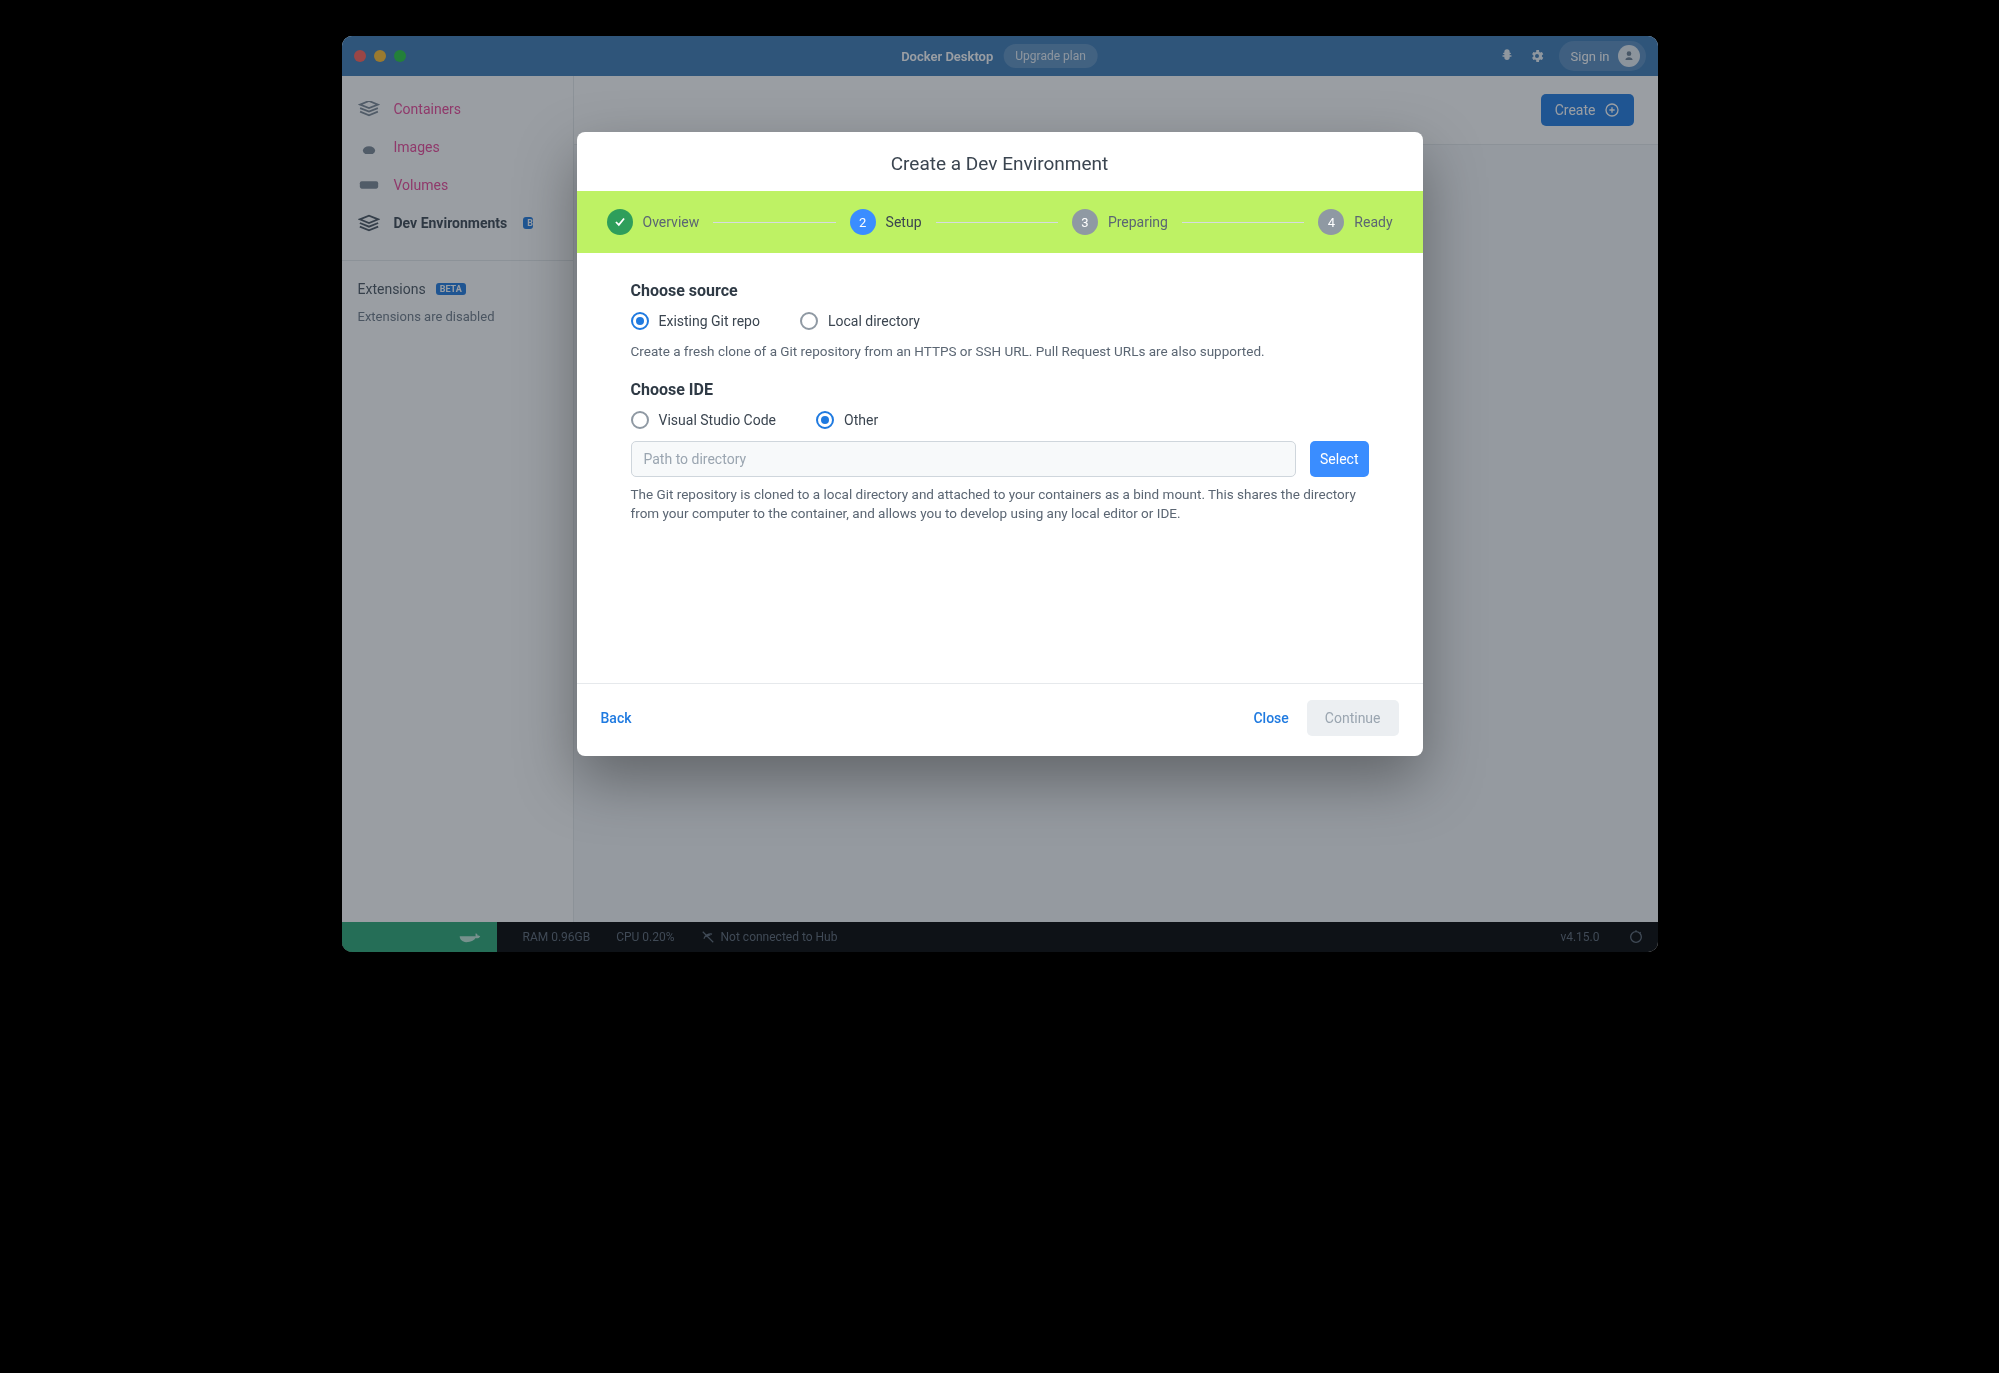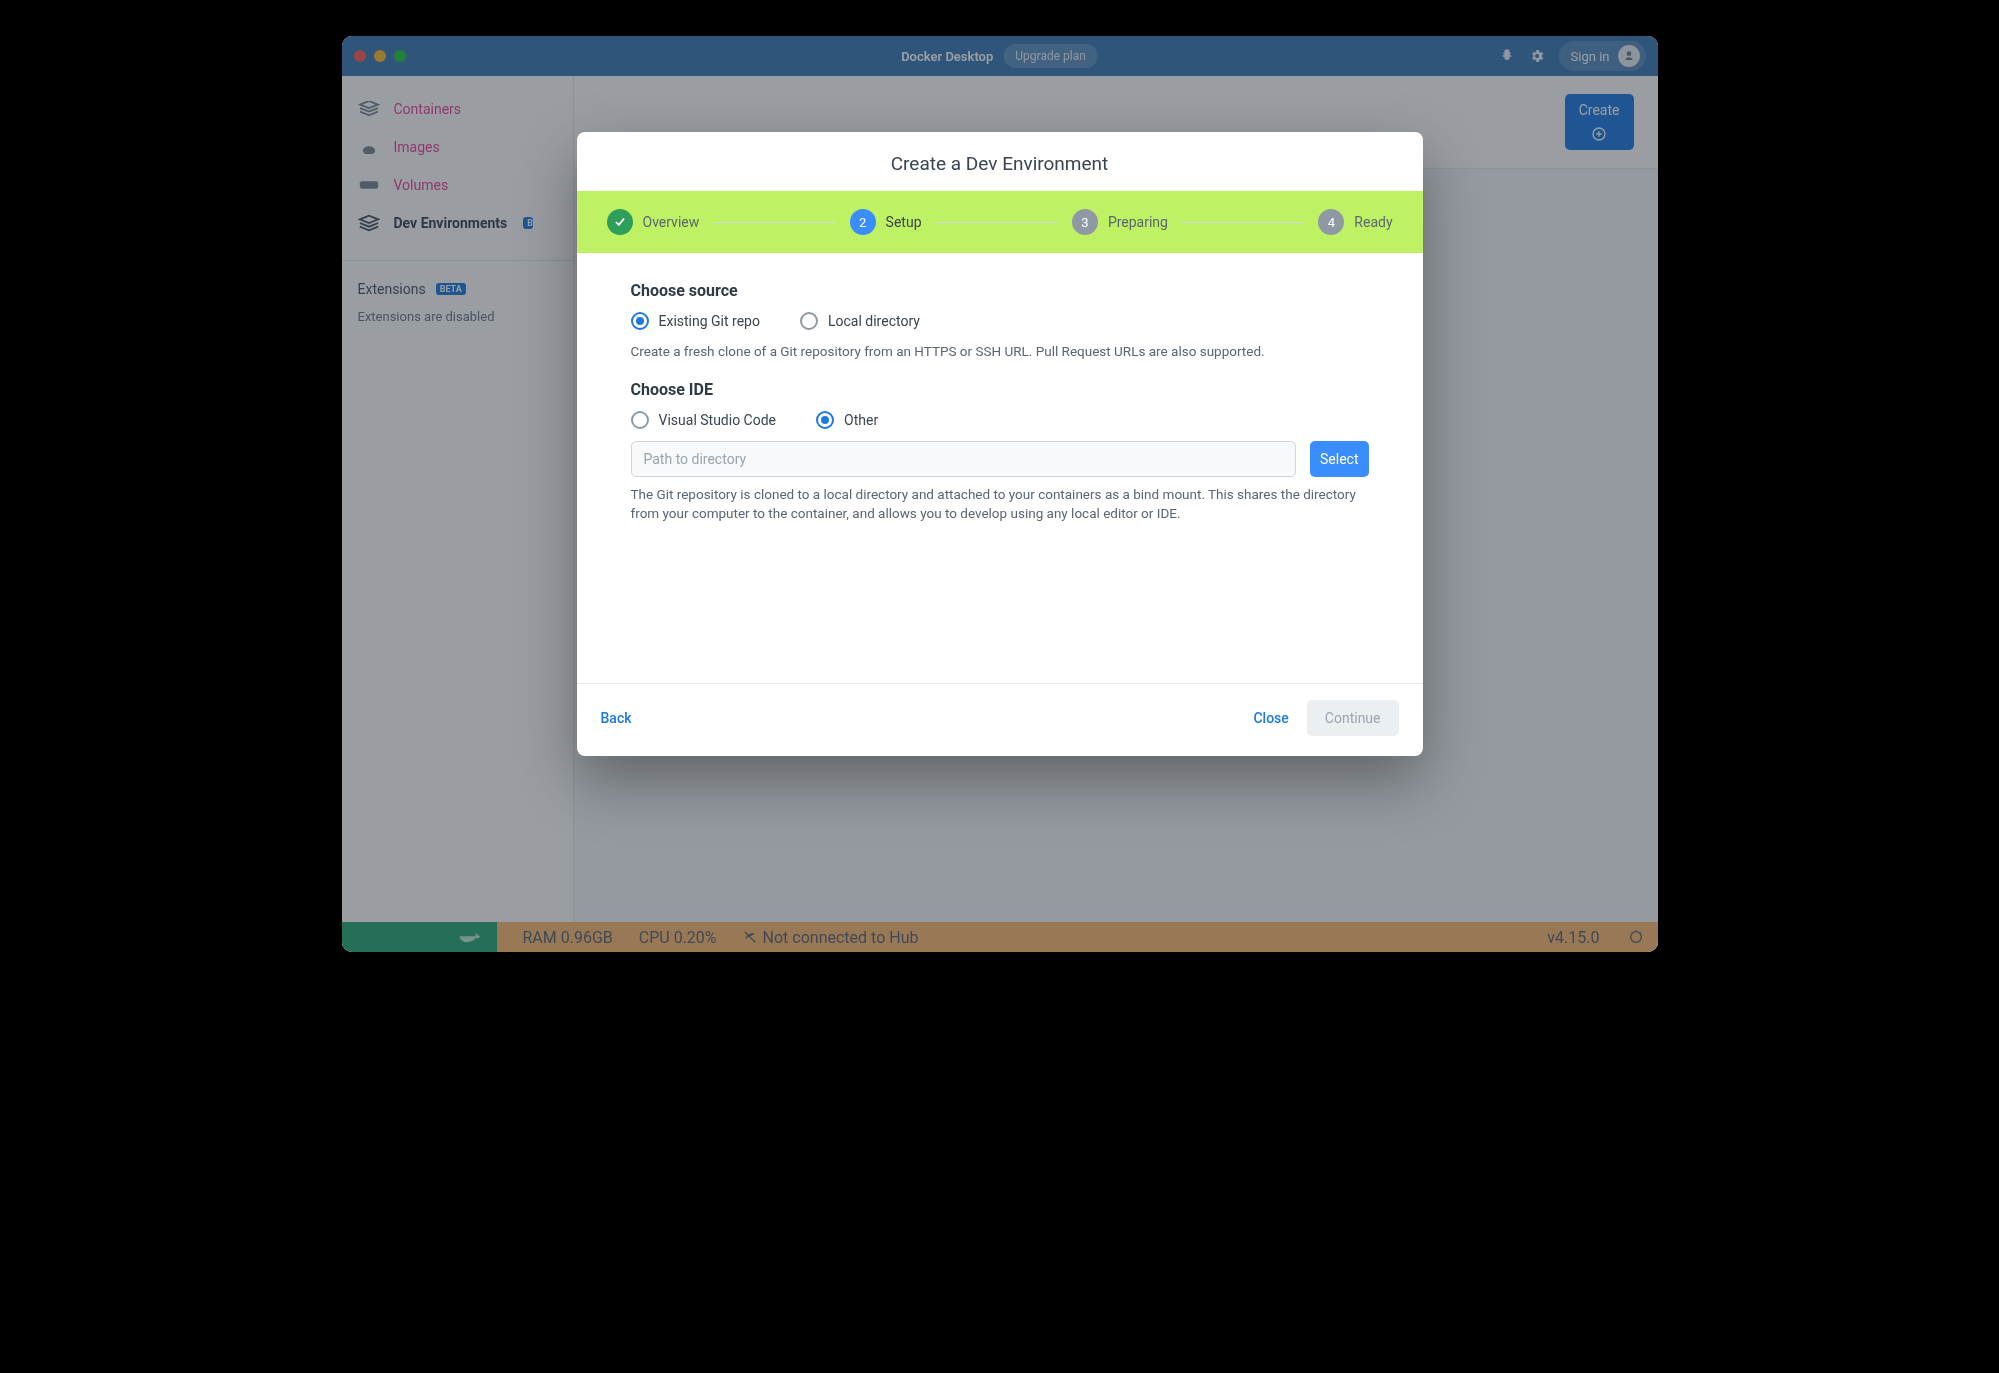"Create" .create-btn { flex-direction: column -> none }
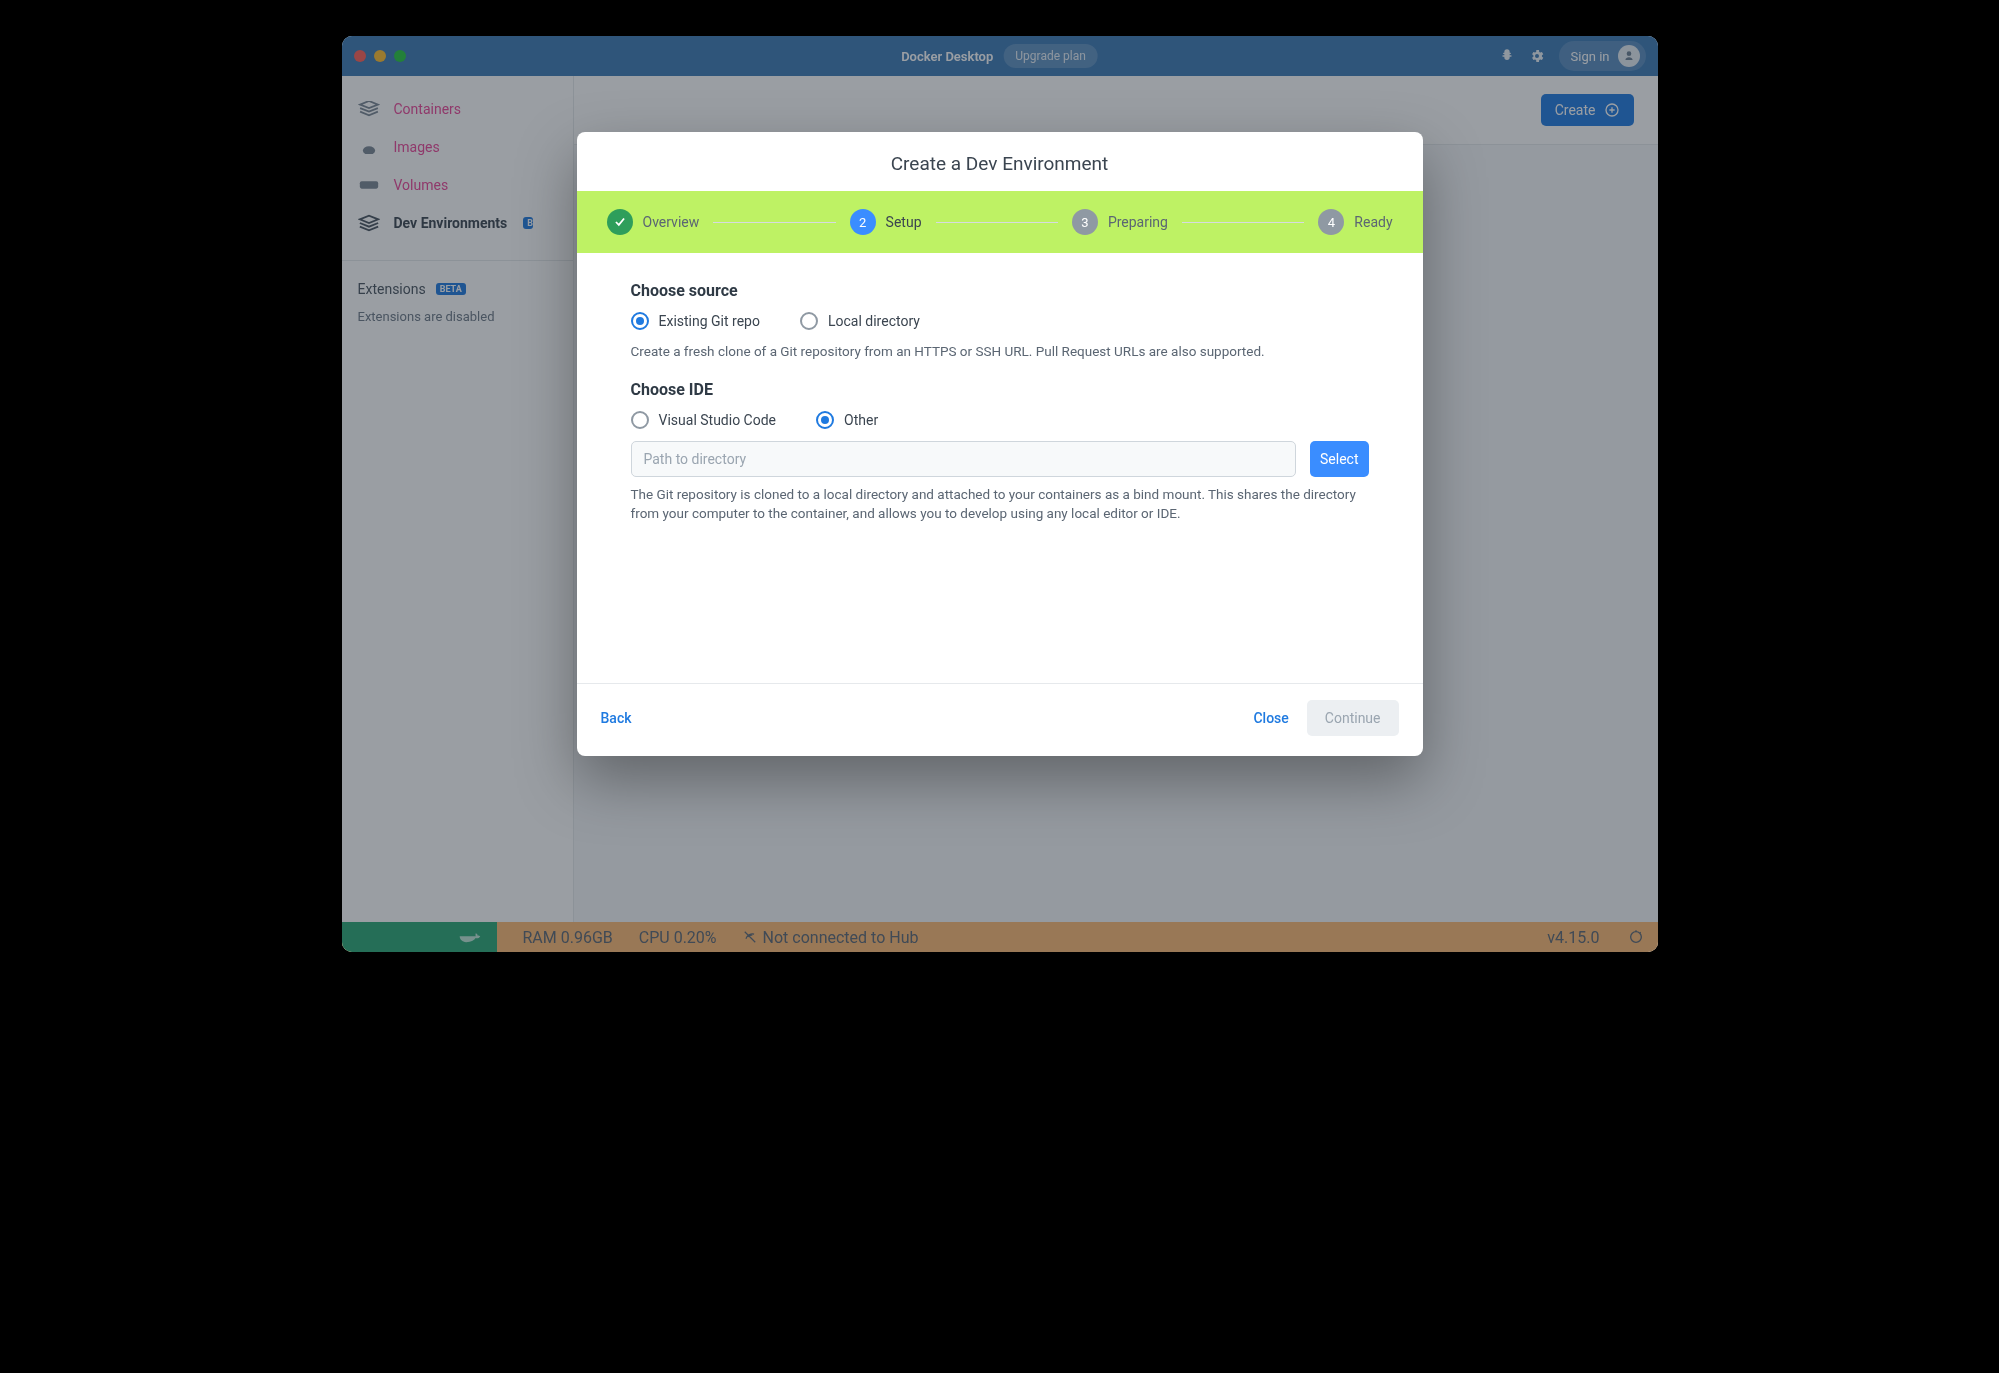"RAM 0.96GB" .statusbar { background: #fdba74 -> #000000; font-size: 16px -> 12px }
